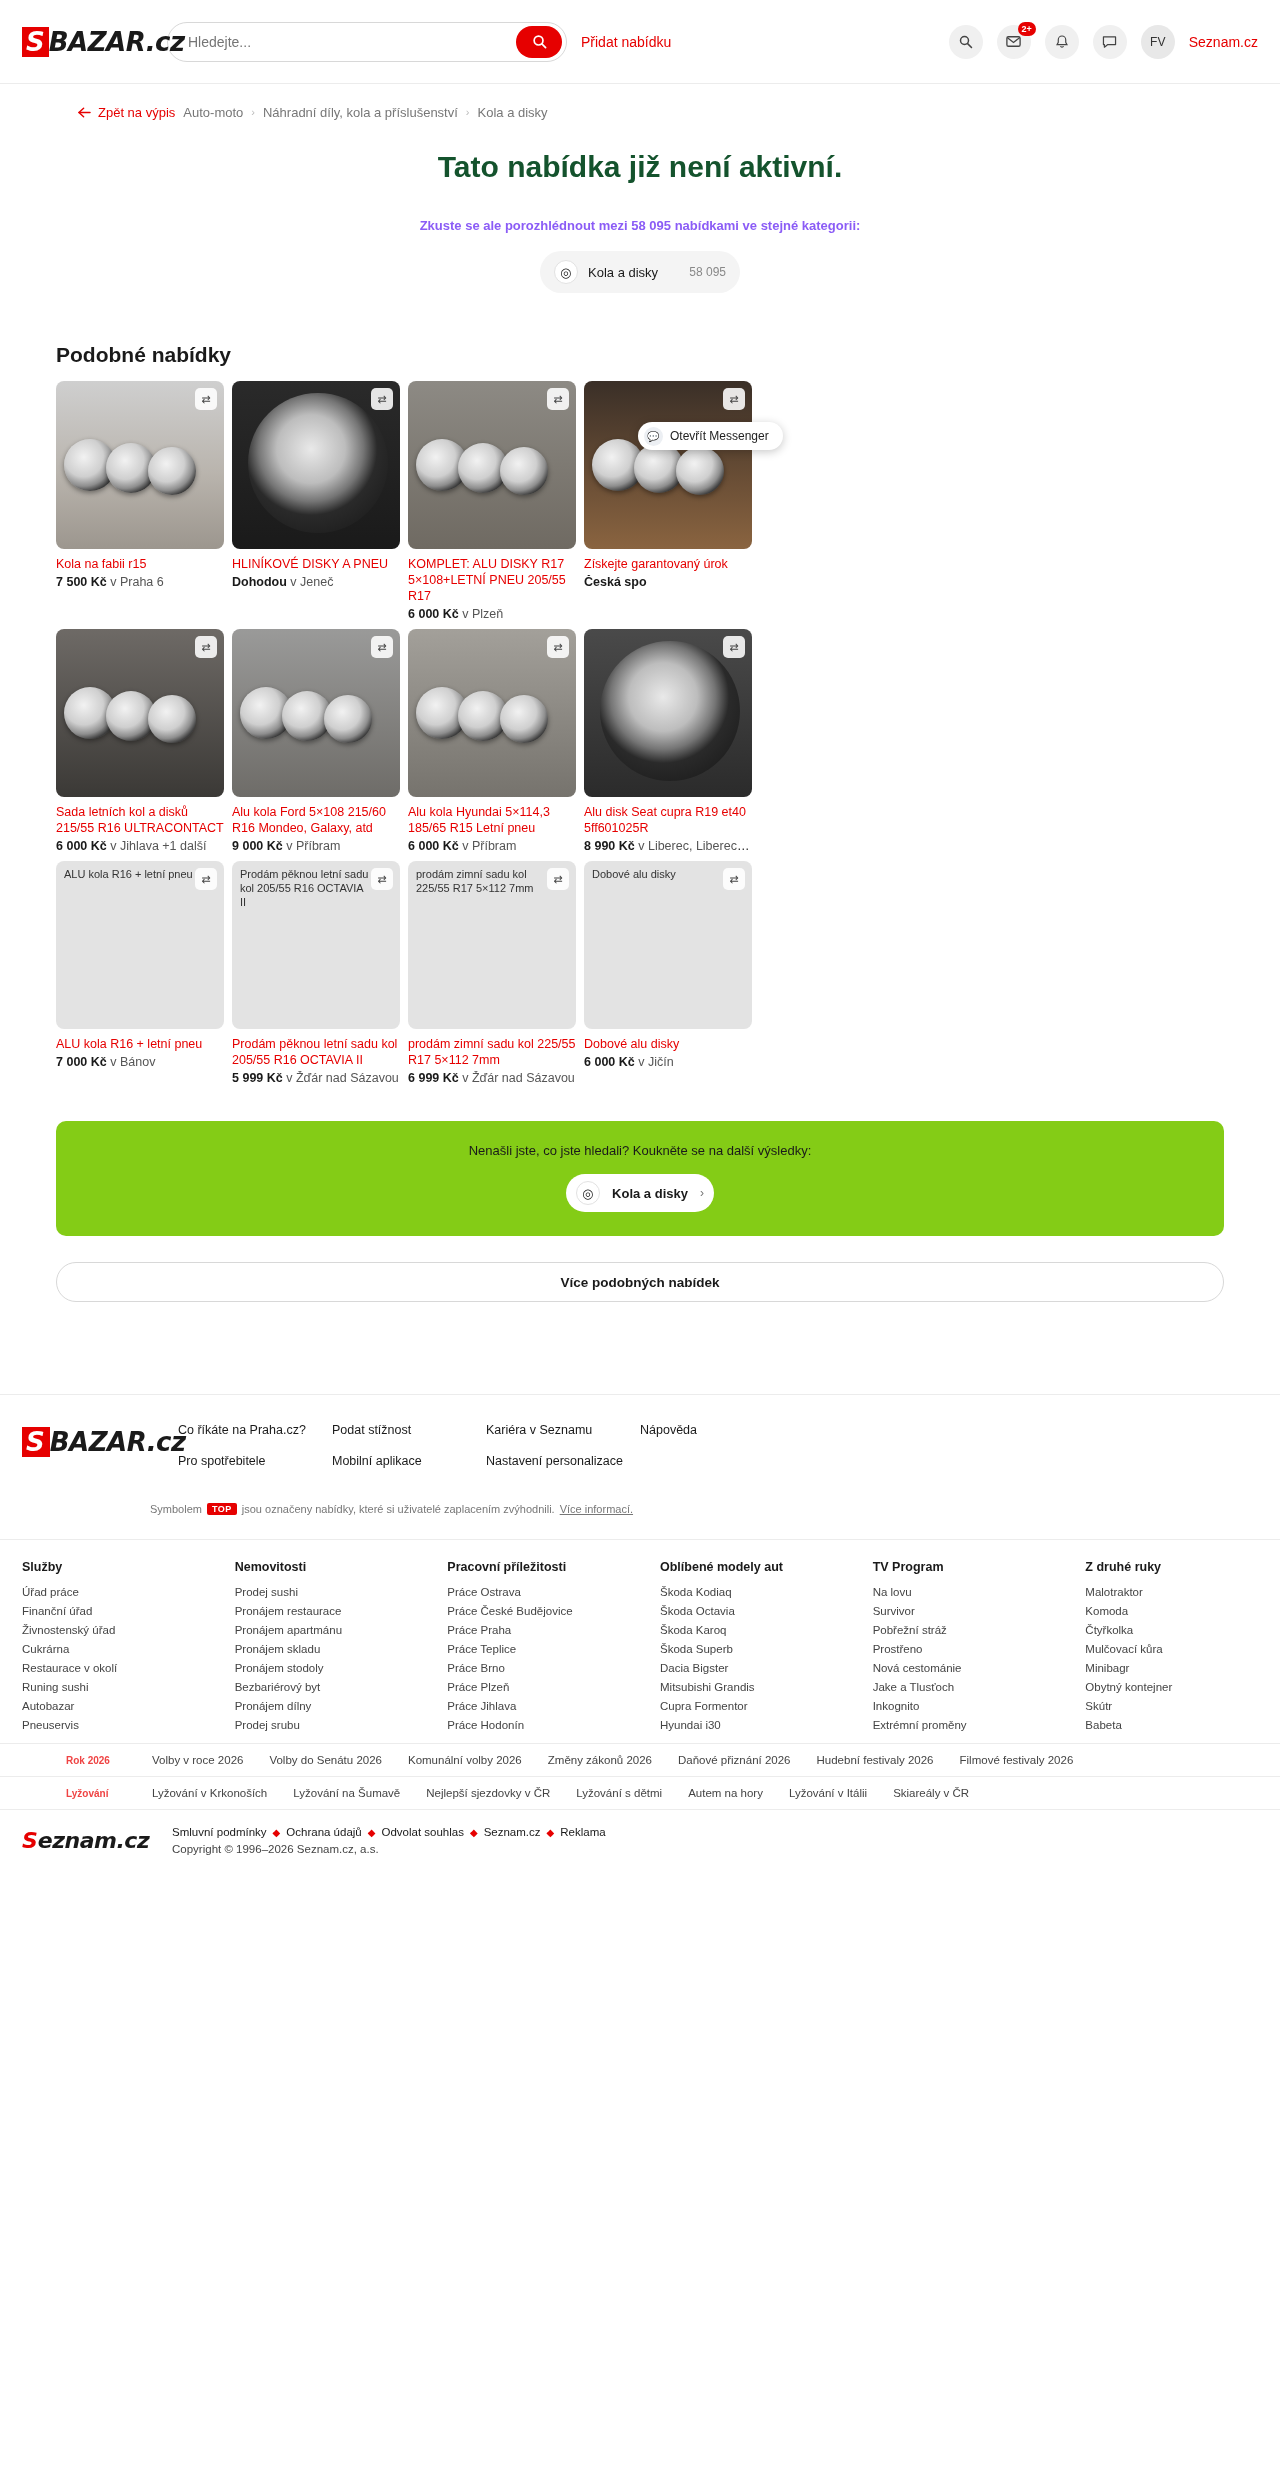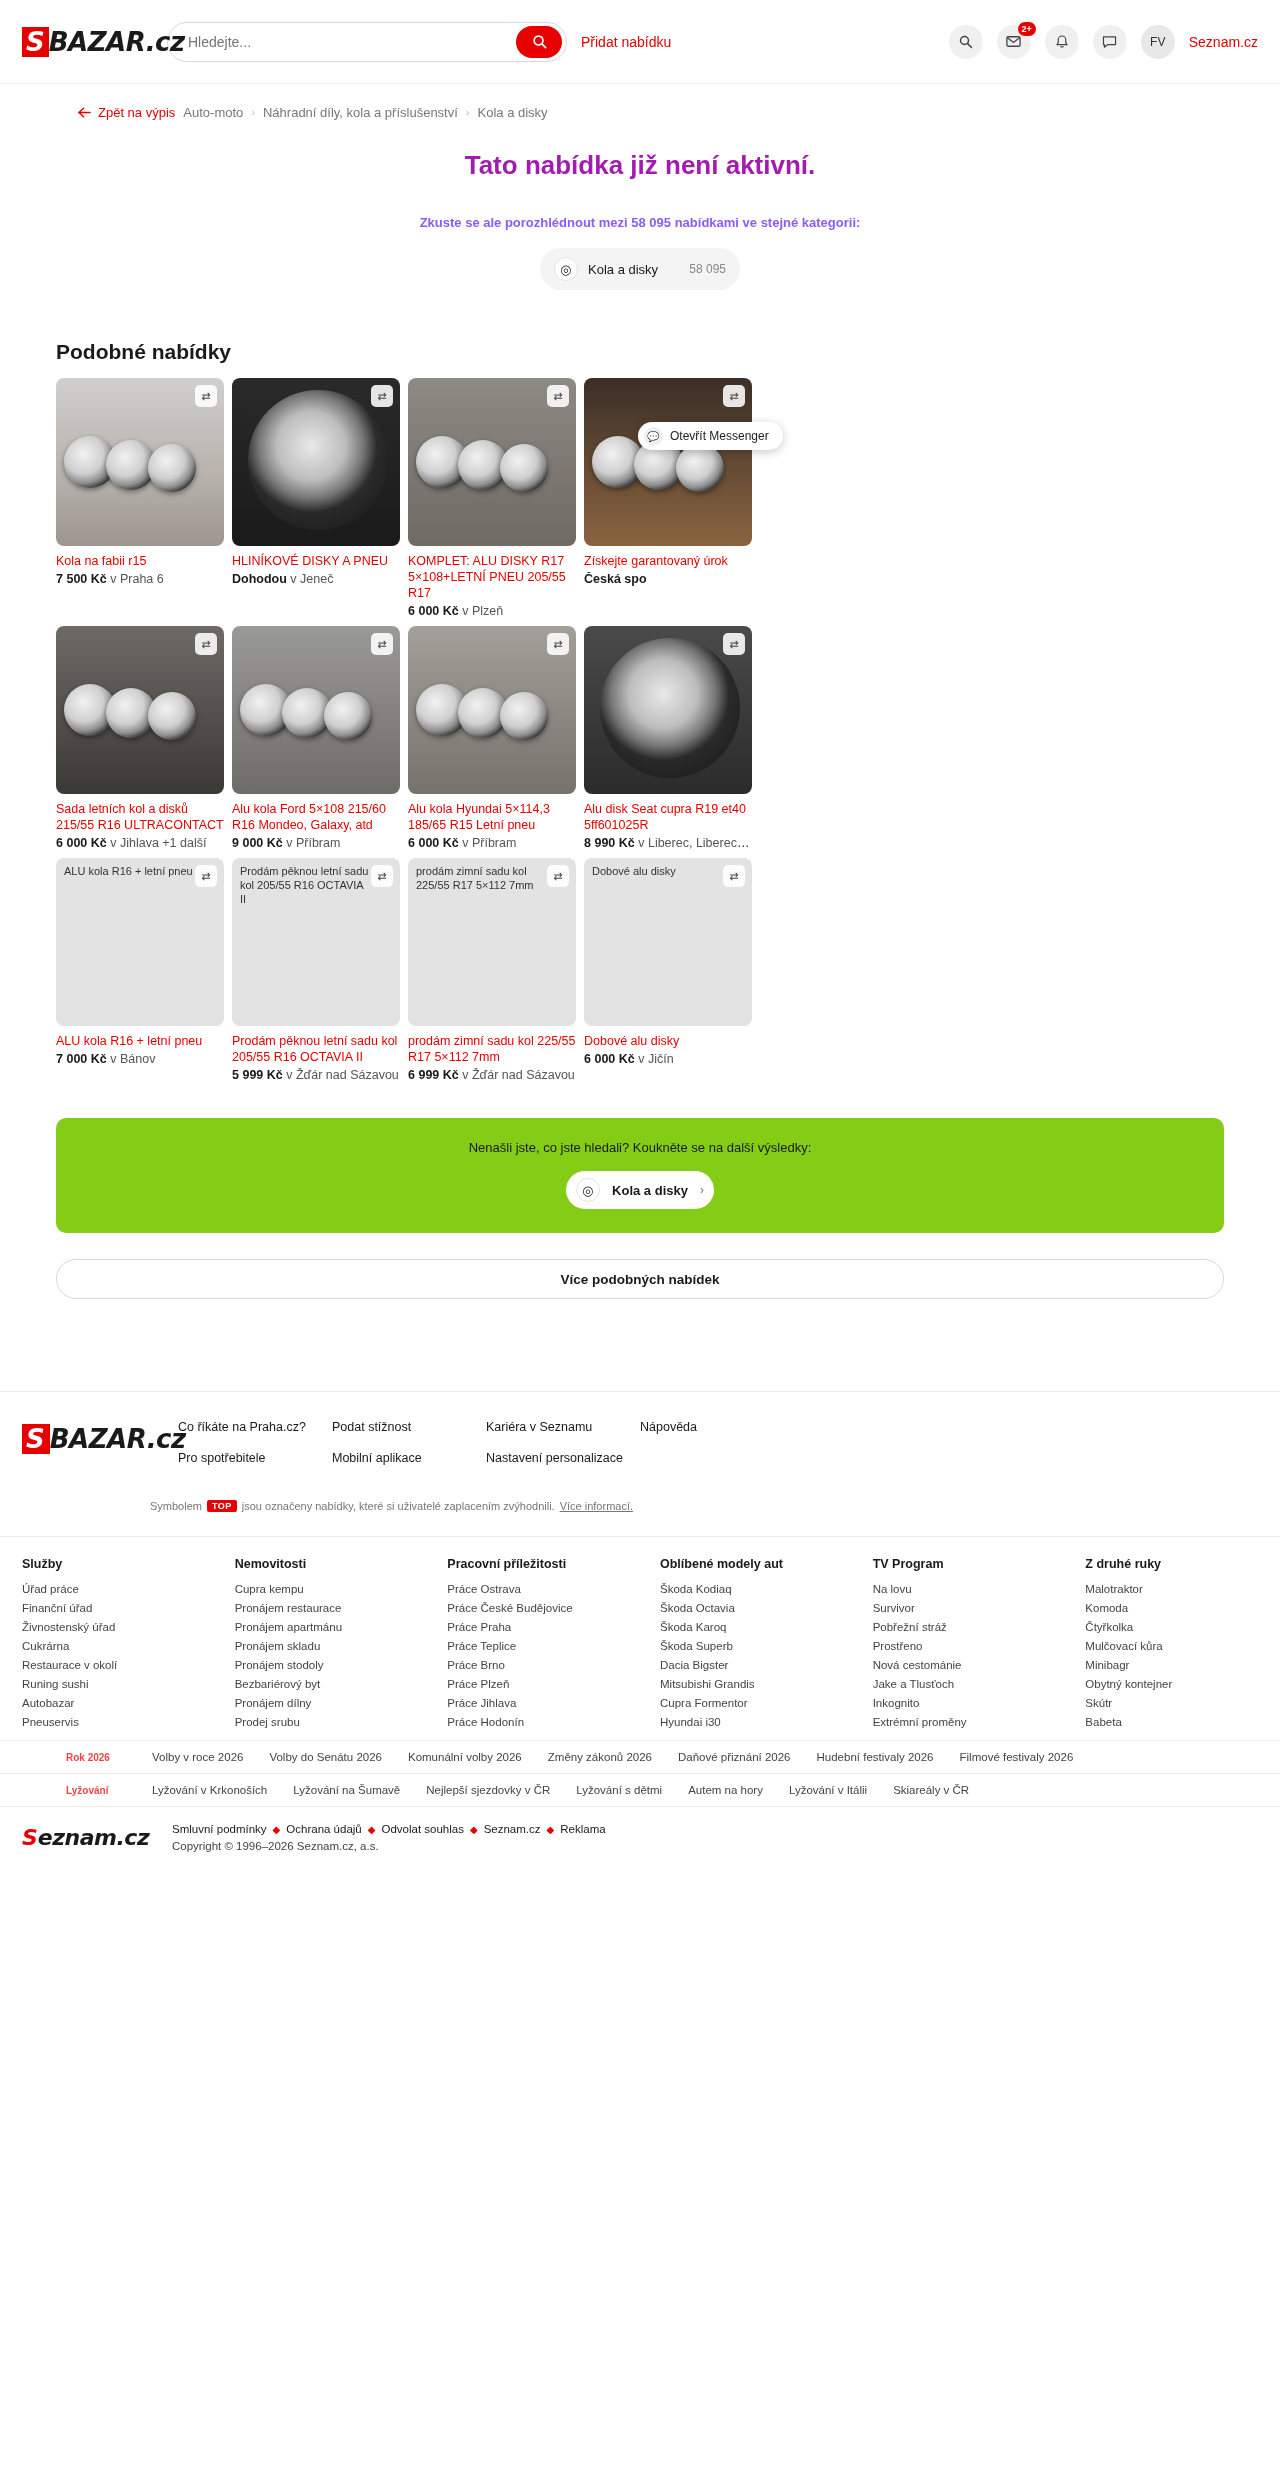"Tato nabídka již není aktivní." .title-inactive { color: #a21caf -> #14532d; font-size: 26px -> 30px }
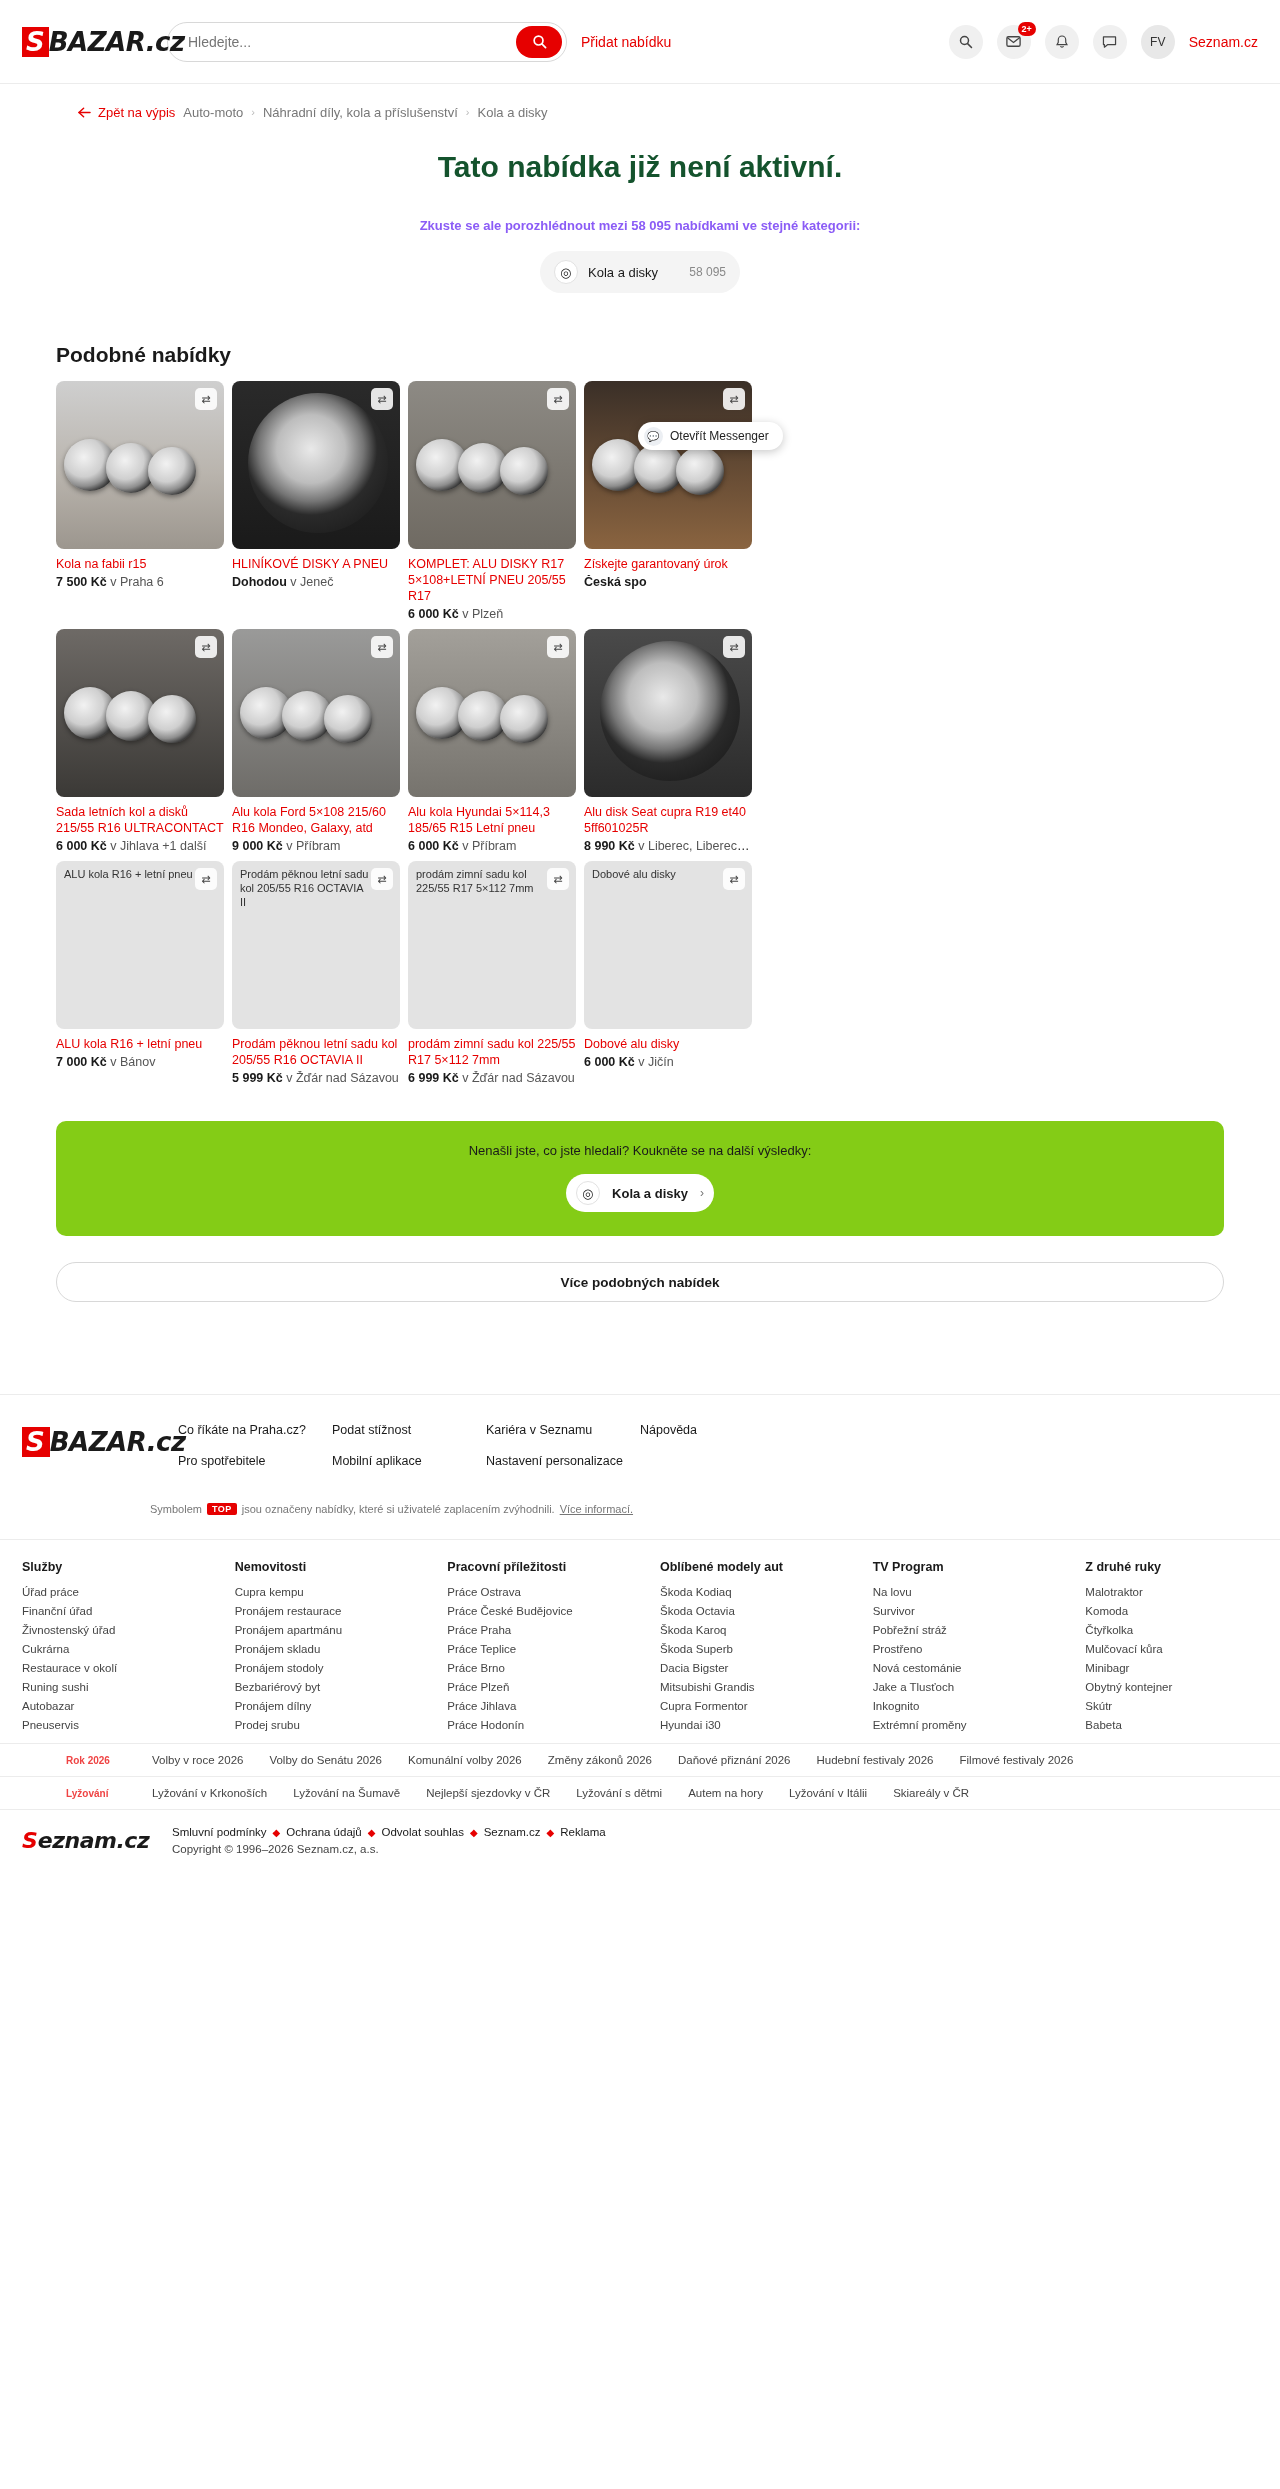"Cupra kempu" a { text: Cupra kempu -> Prodej sushi }
